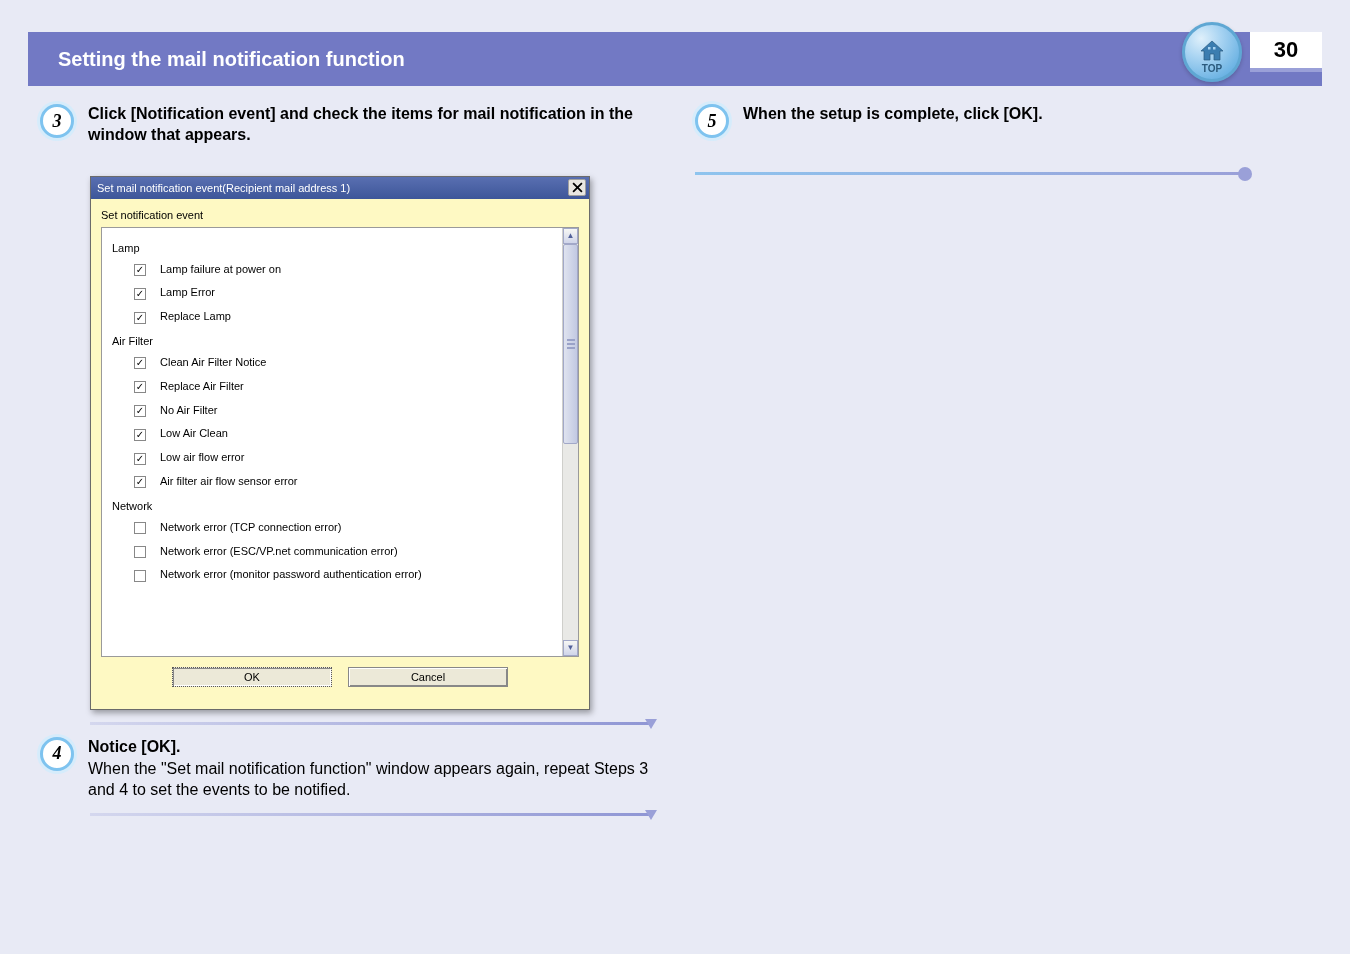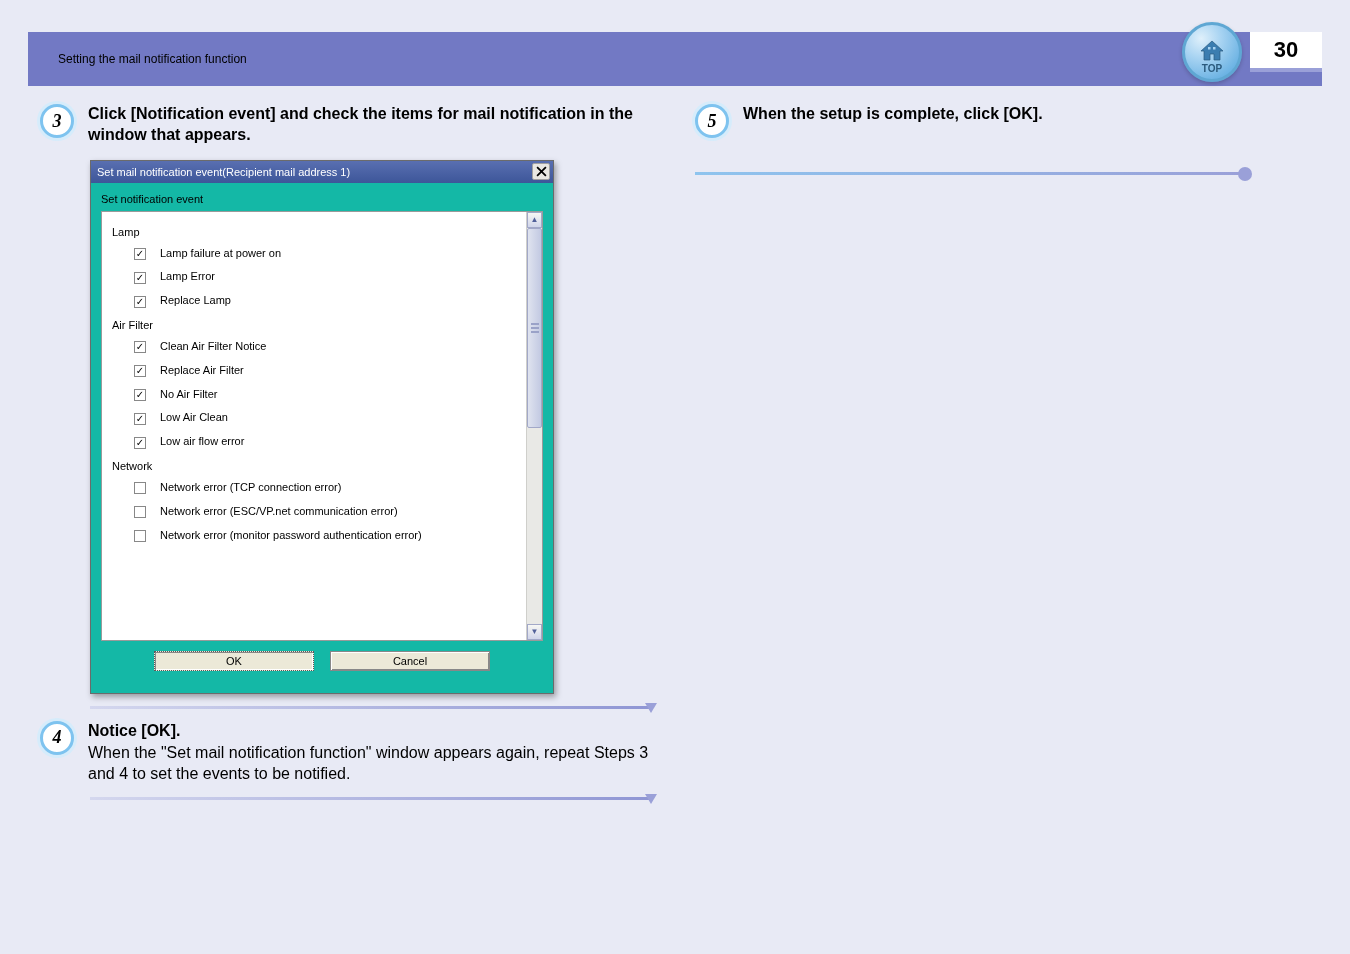"Setting the mail notification function" .header-title { color: #000000 -> #ffffff; font-size: 12px -> 20px; font-weight: normal -> bold }
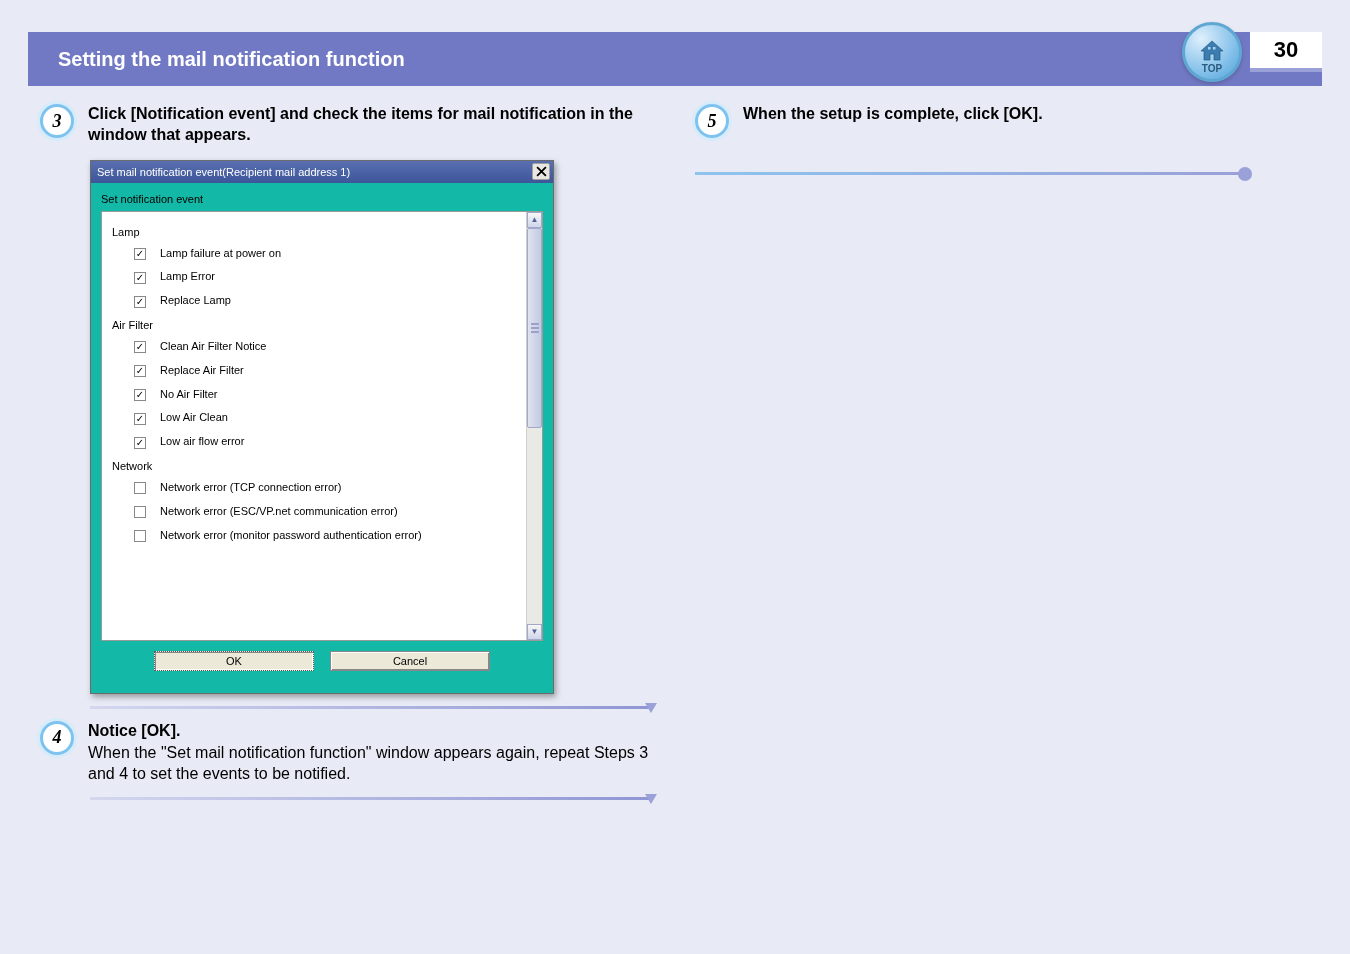"Set mail notification event(Recipient" .dialog { background: #14b8a6 -> #fef9c3; margin-top: 14px -> 30px; width: 464px -> 500px }
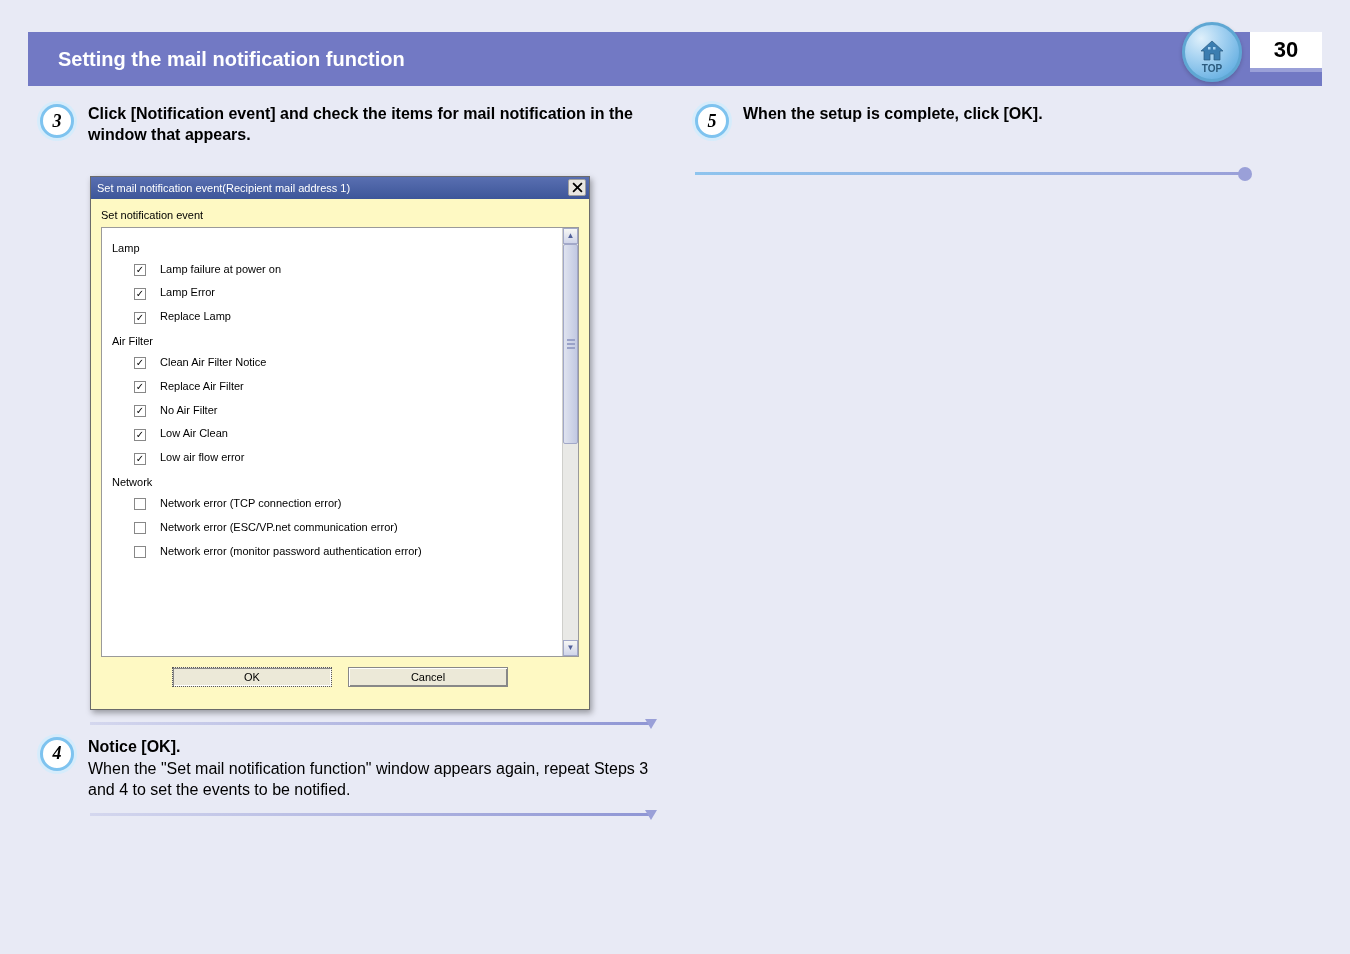"Air filter air flow sensor" label.checkbox-row { html: none -> <label> <span></span> <span>Air filter air flow sensor error</span> </label> }
